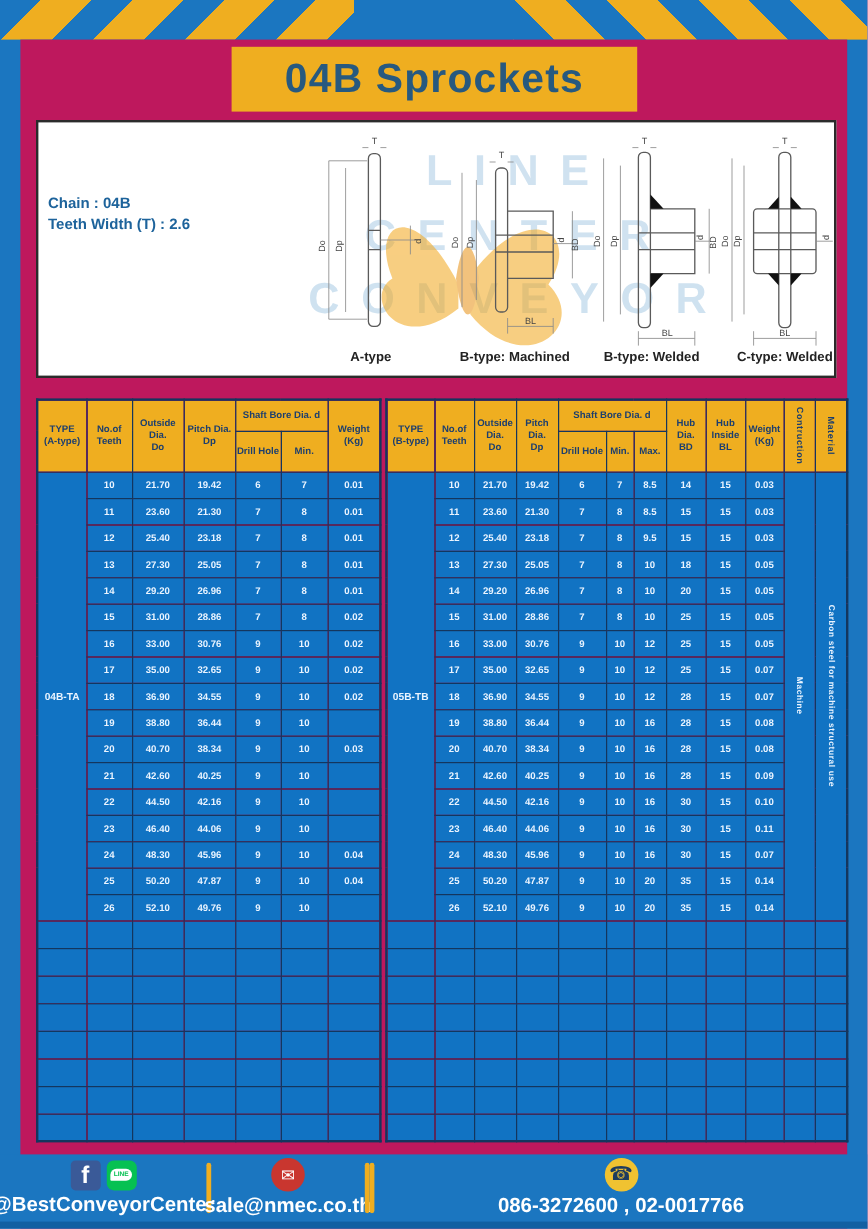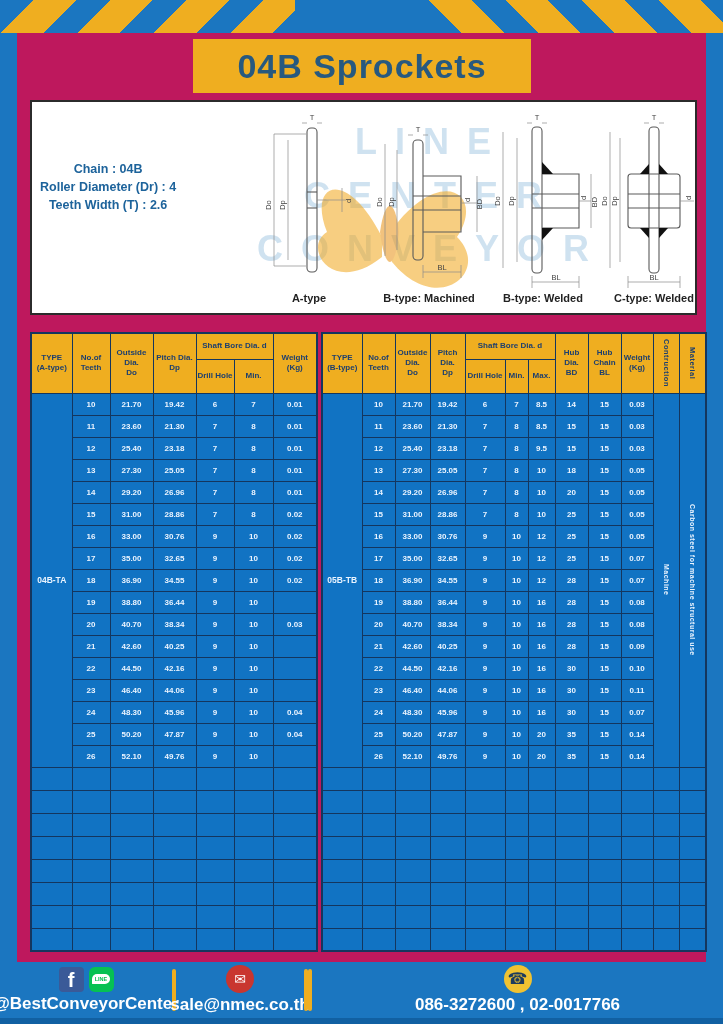"Chain : 04B" .specs { text-align: center -> none }
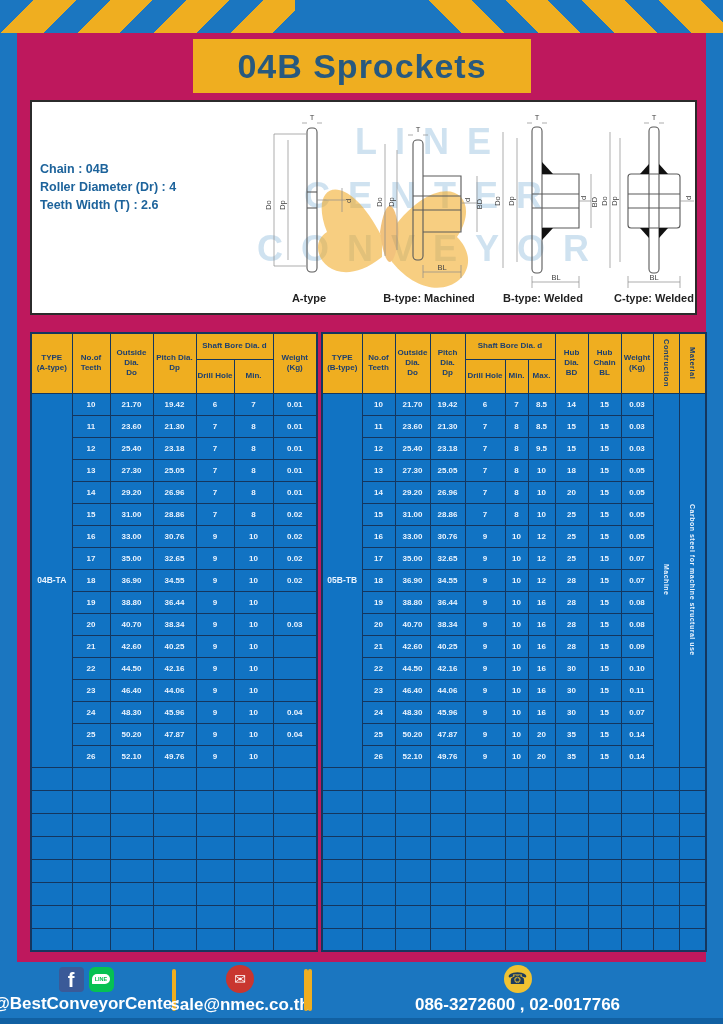"Roller Diameter (Dr) : 4" div { html: <div>Roller Diameter (Dr) : 4</div> -> none }
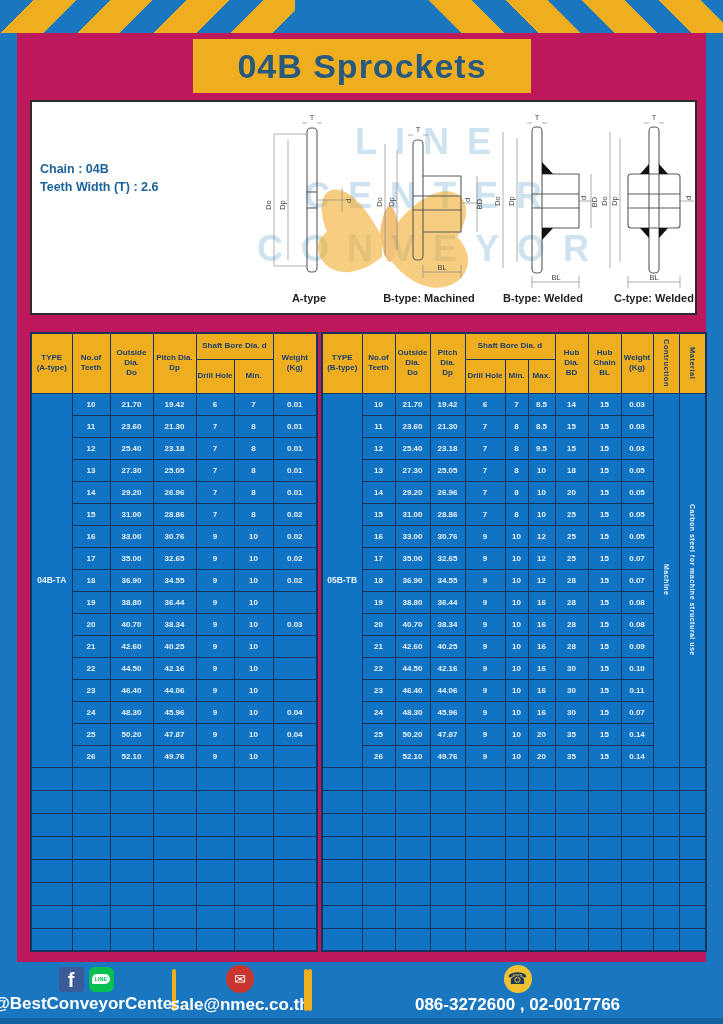"Chain" div { text: Chain -> Inside }
